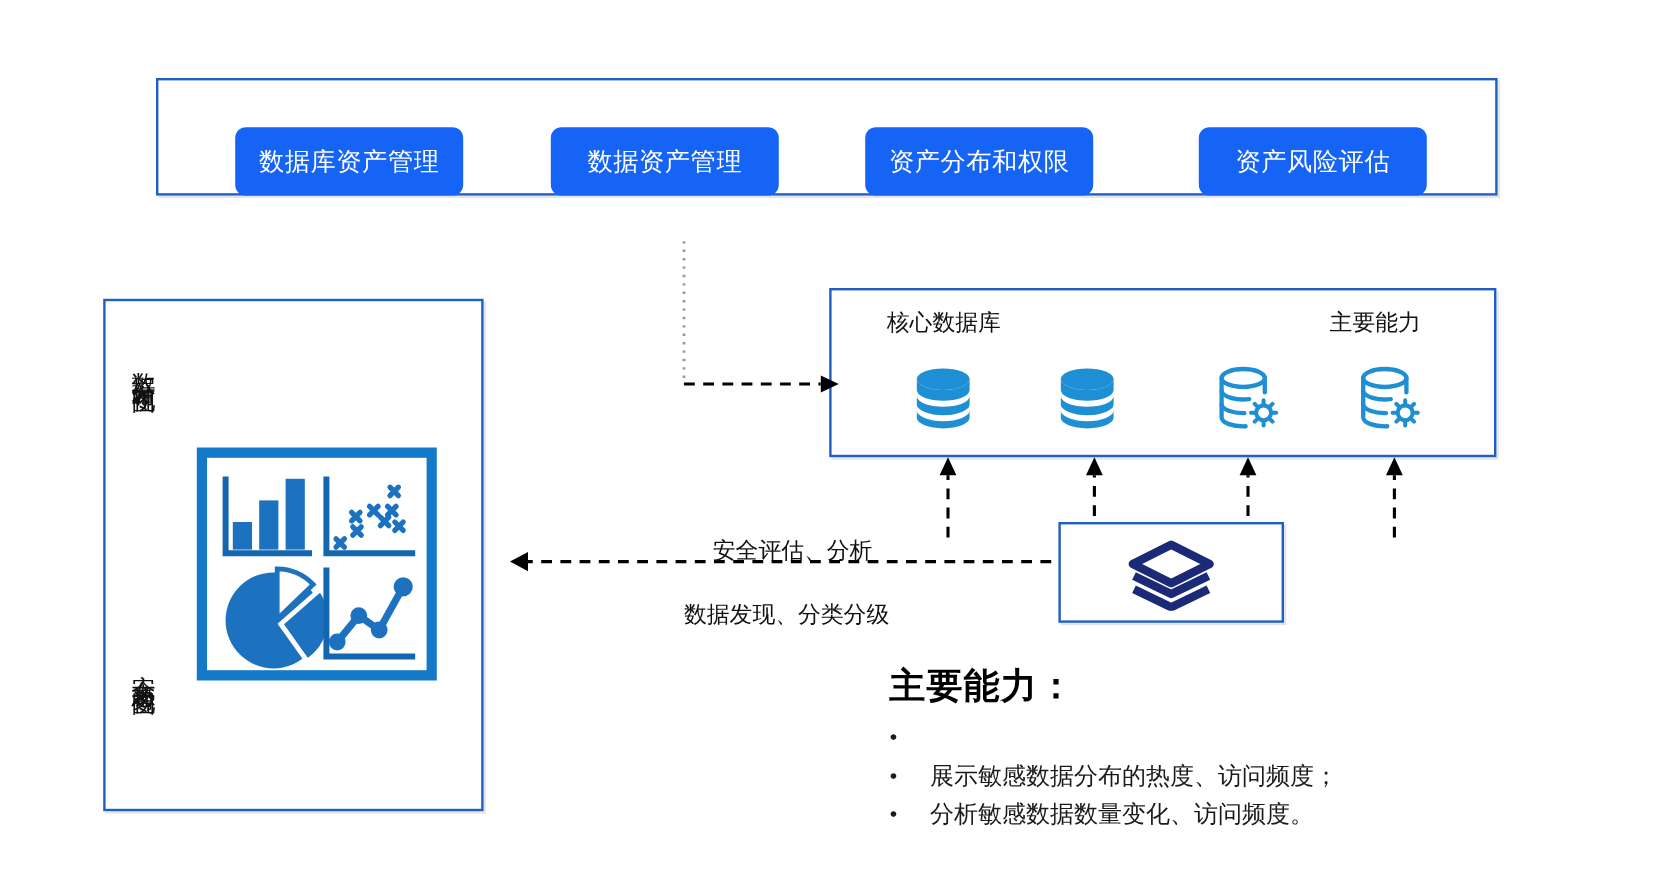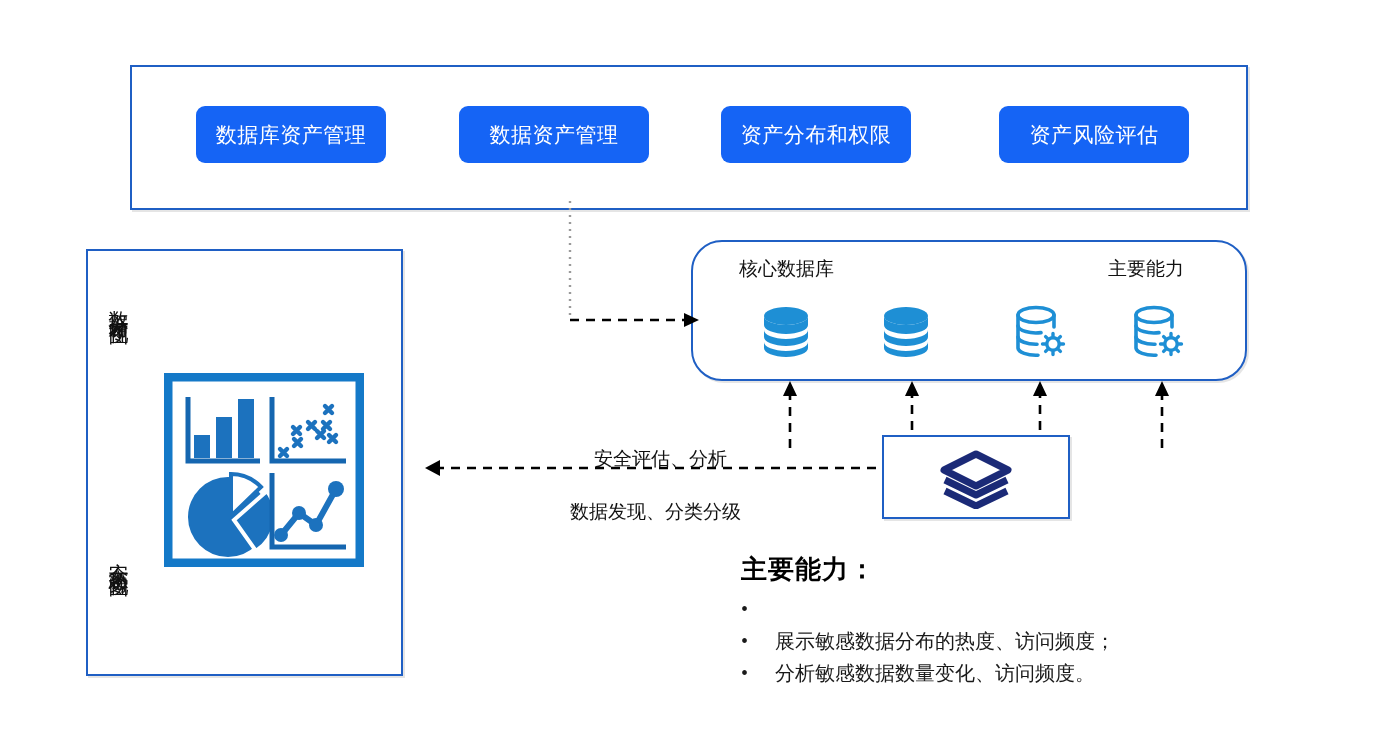"数据库资产管理" #top-panel { height: 145px -> 98px }
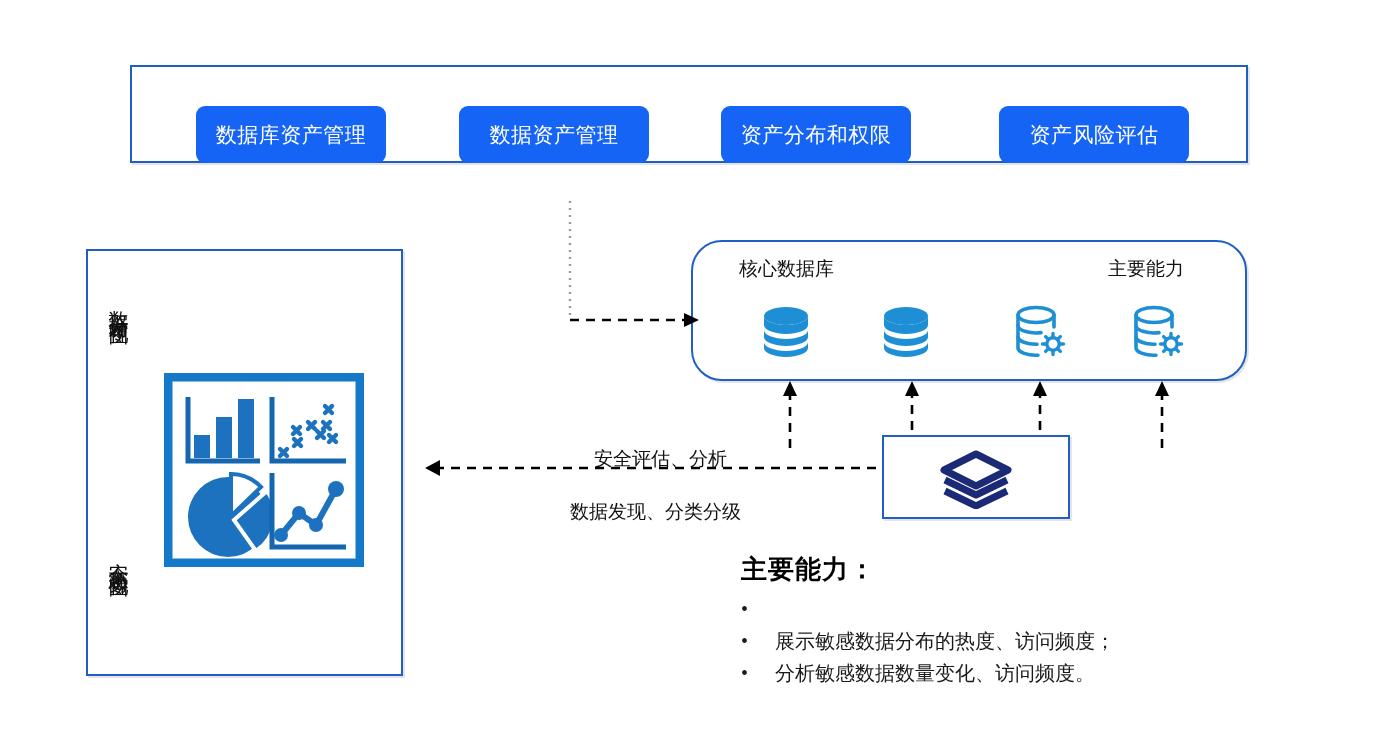"核心数据库" #ds-panel { border-radius: 31px -> none }
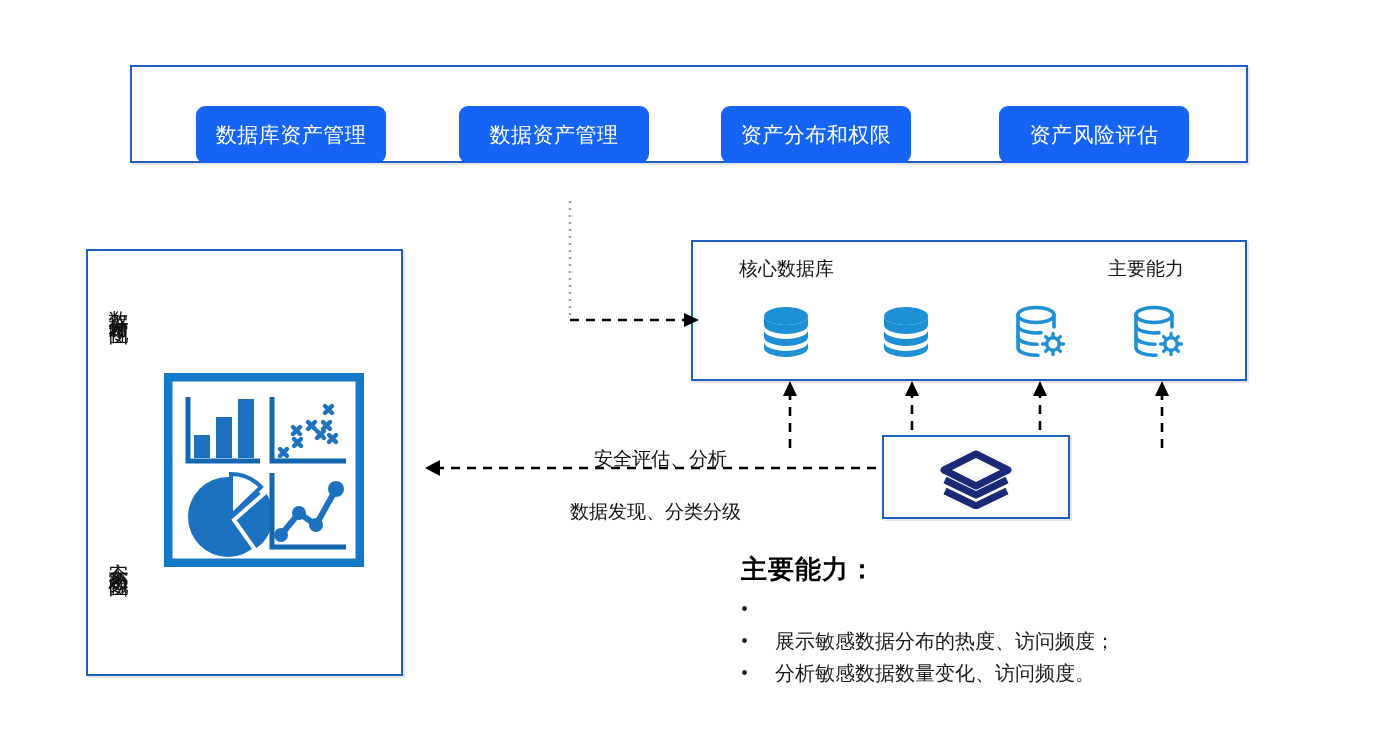"主要能力：" #caps-heading { font-size: 26px -> 30px }
